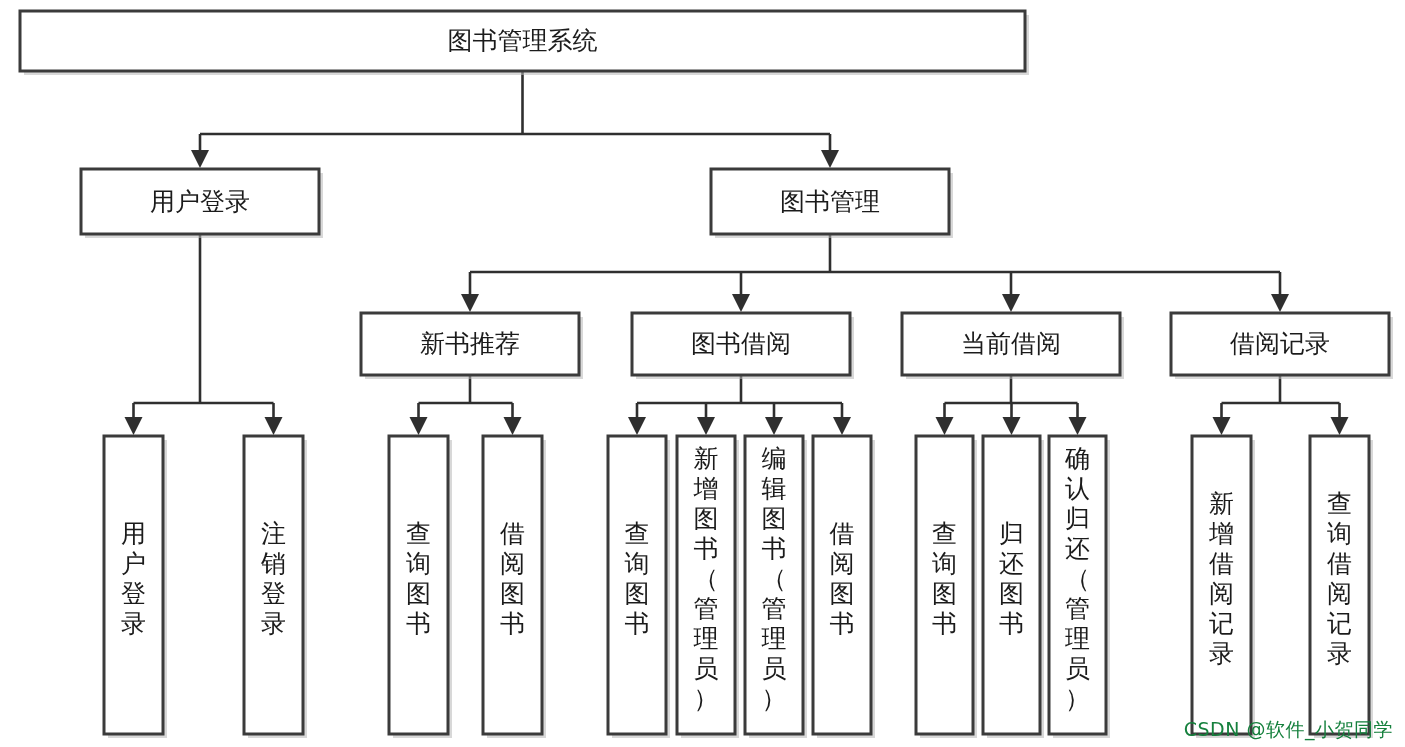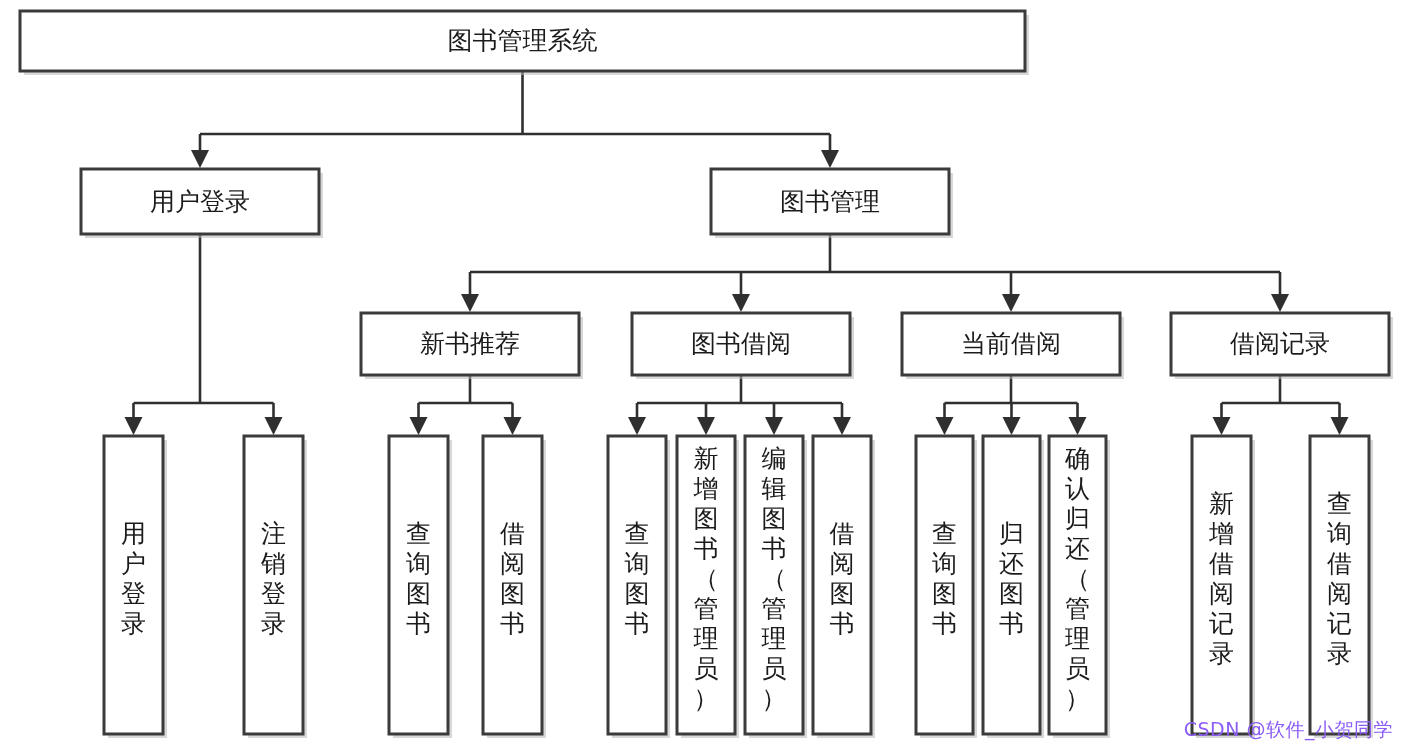"CSDN @软件_小贺同学" .watermark { color: #8b5cf6 -> #15803d }
